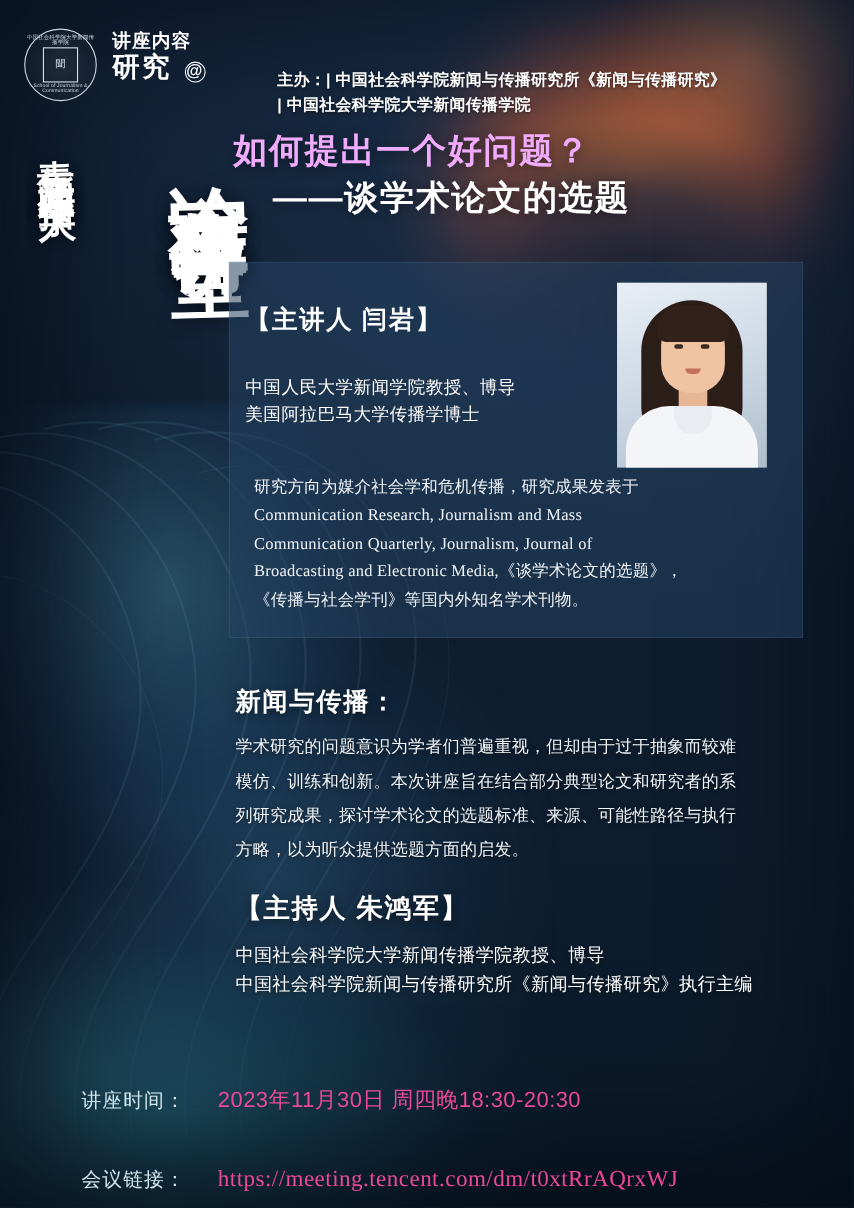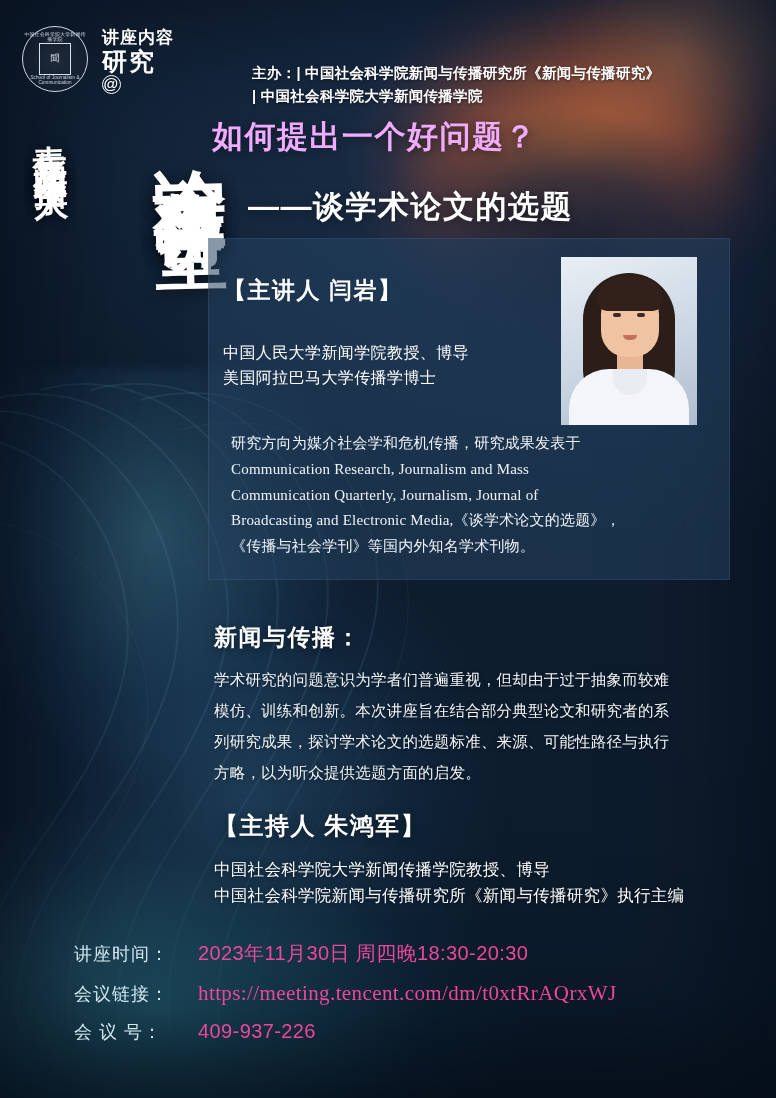"研究" .journal .line2 { flex-direction: column -> none; gap: 0 -> 12px }
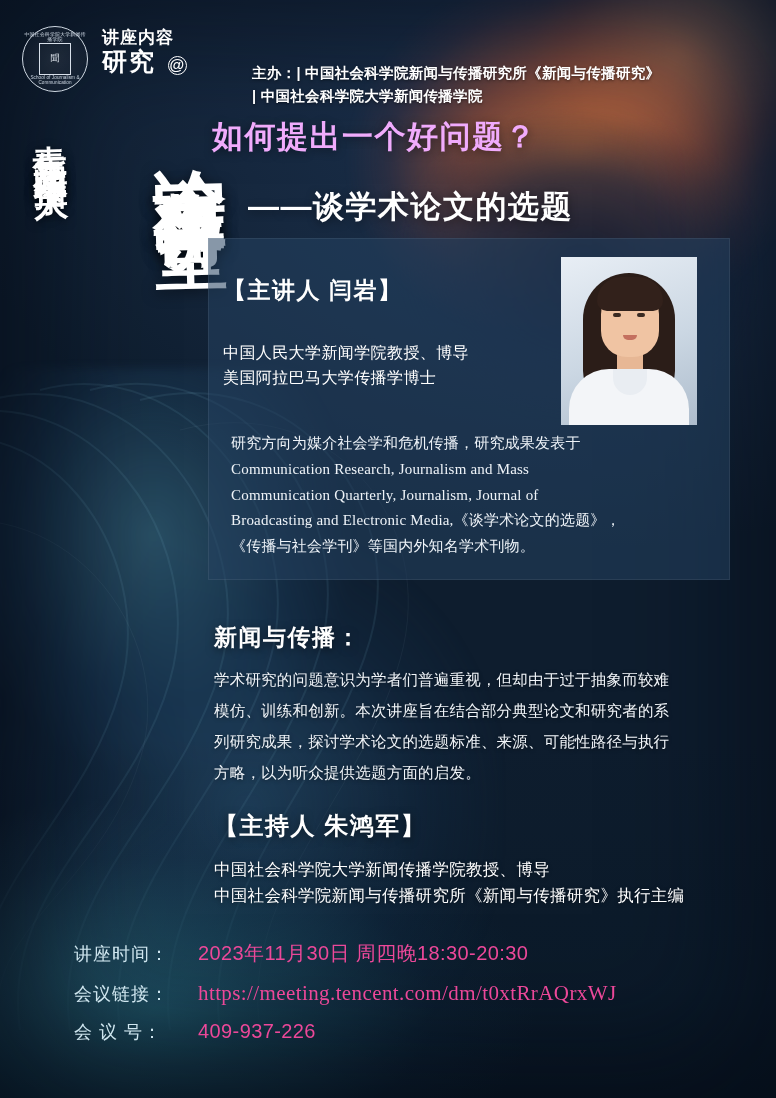"——谈学术论文的选题" .title-line2 { margin-top: 28px -> 1px }
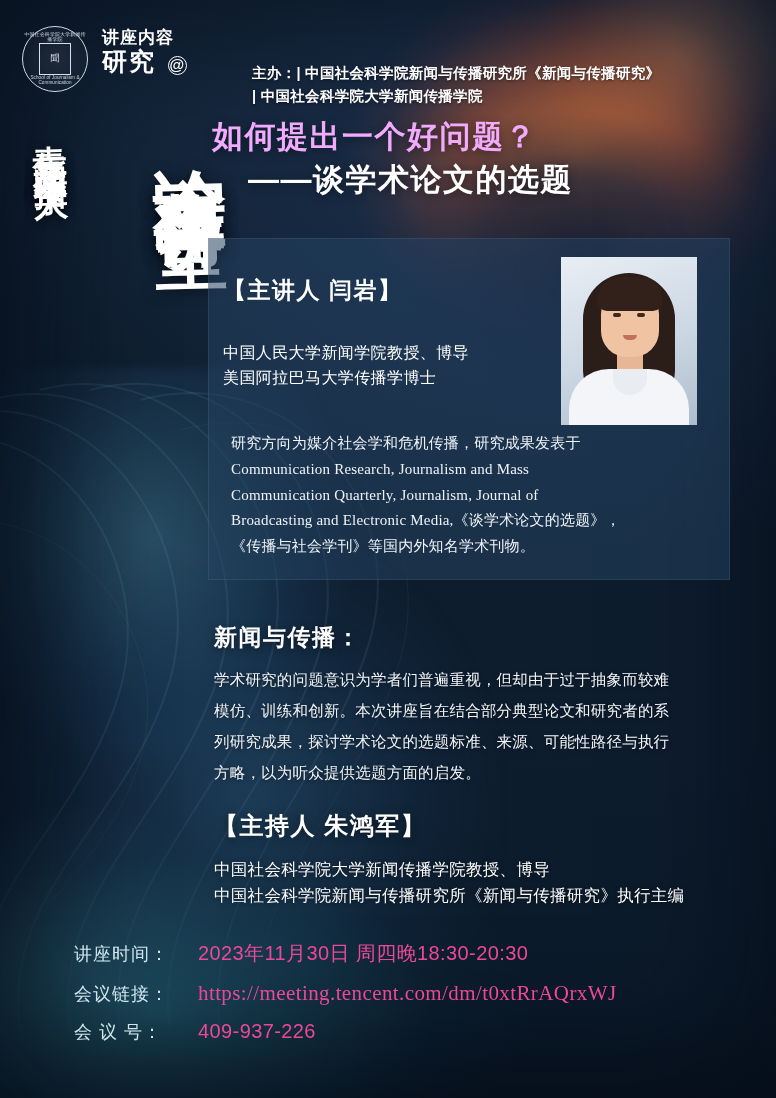"讲座时间：" .footer-row { margin-top: none -> 46px }
